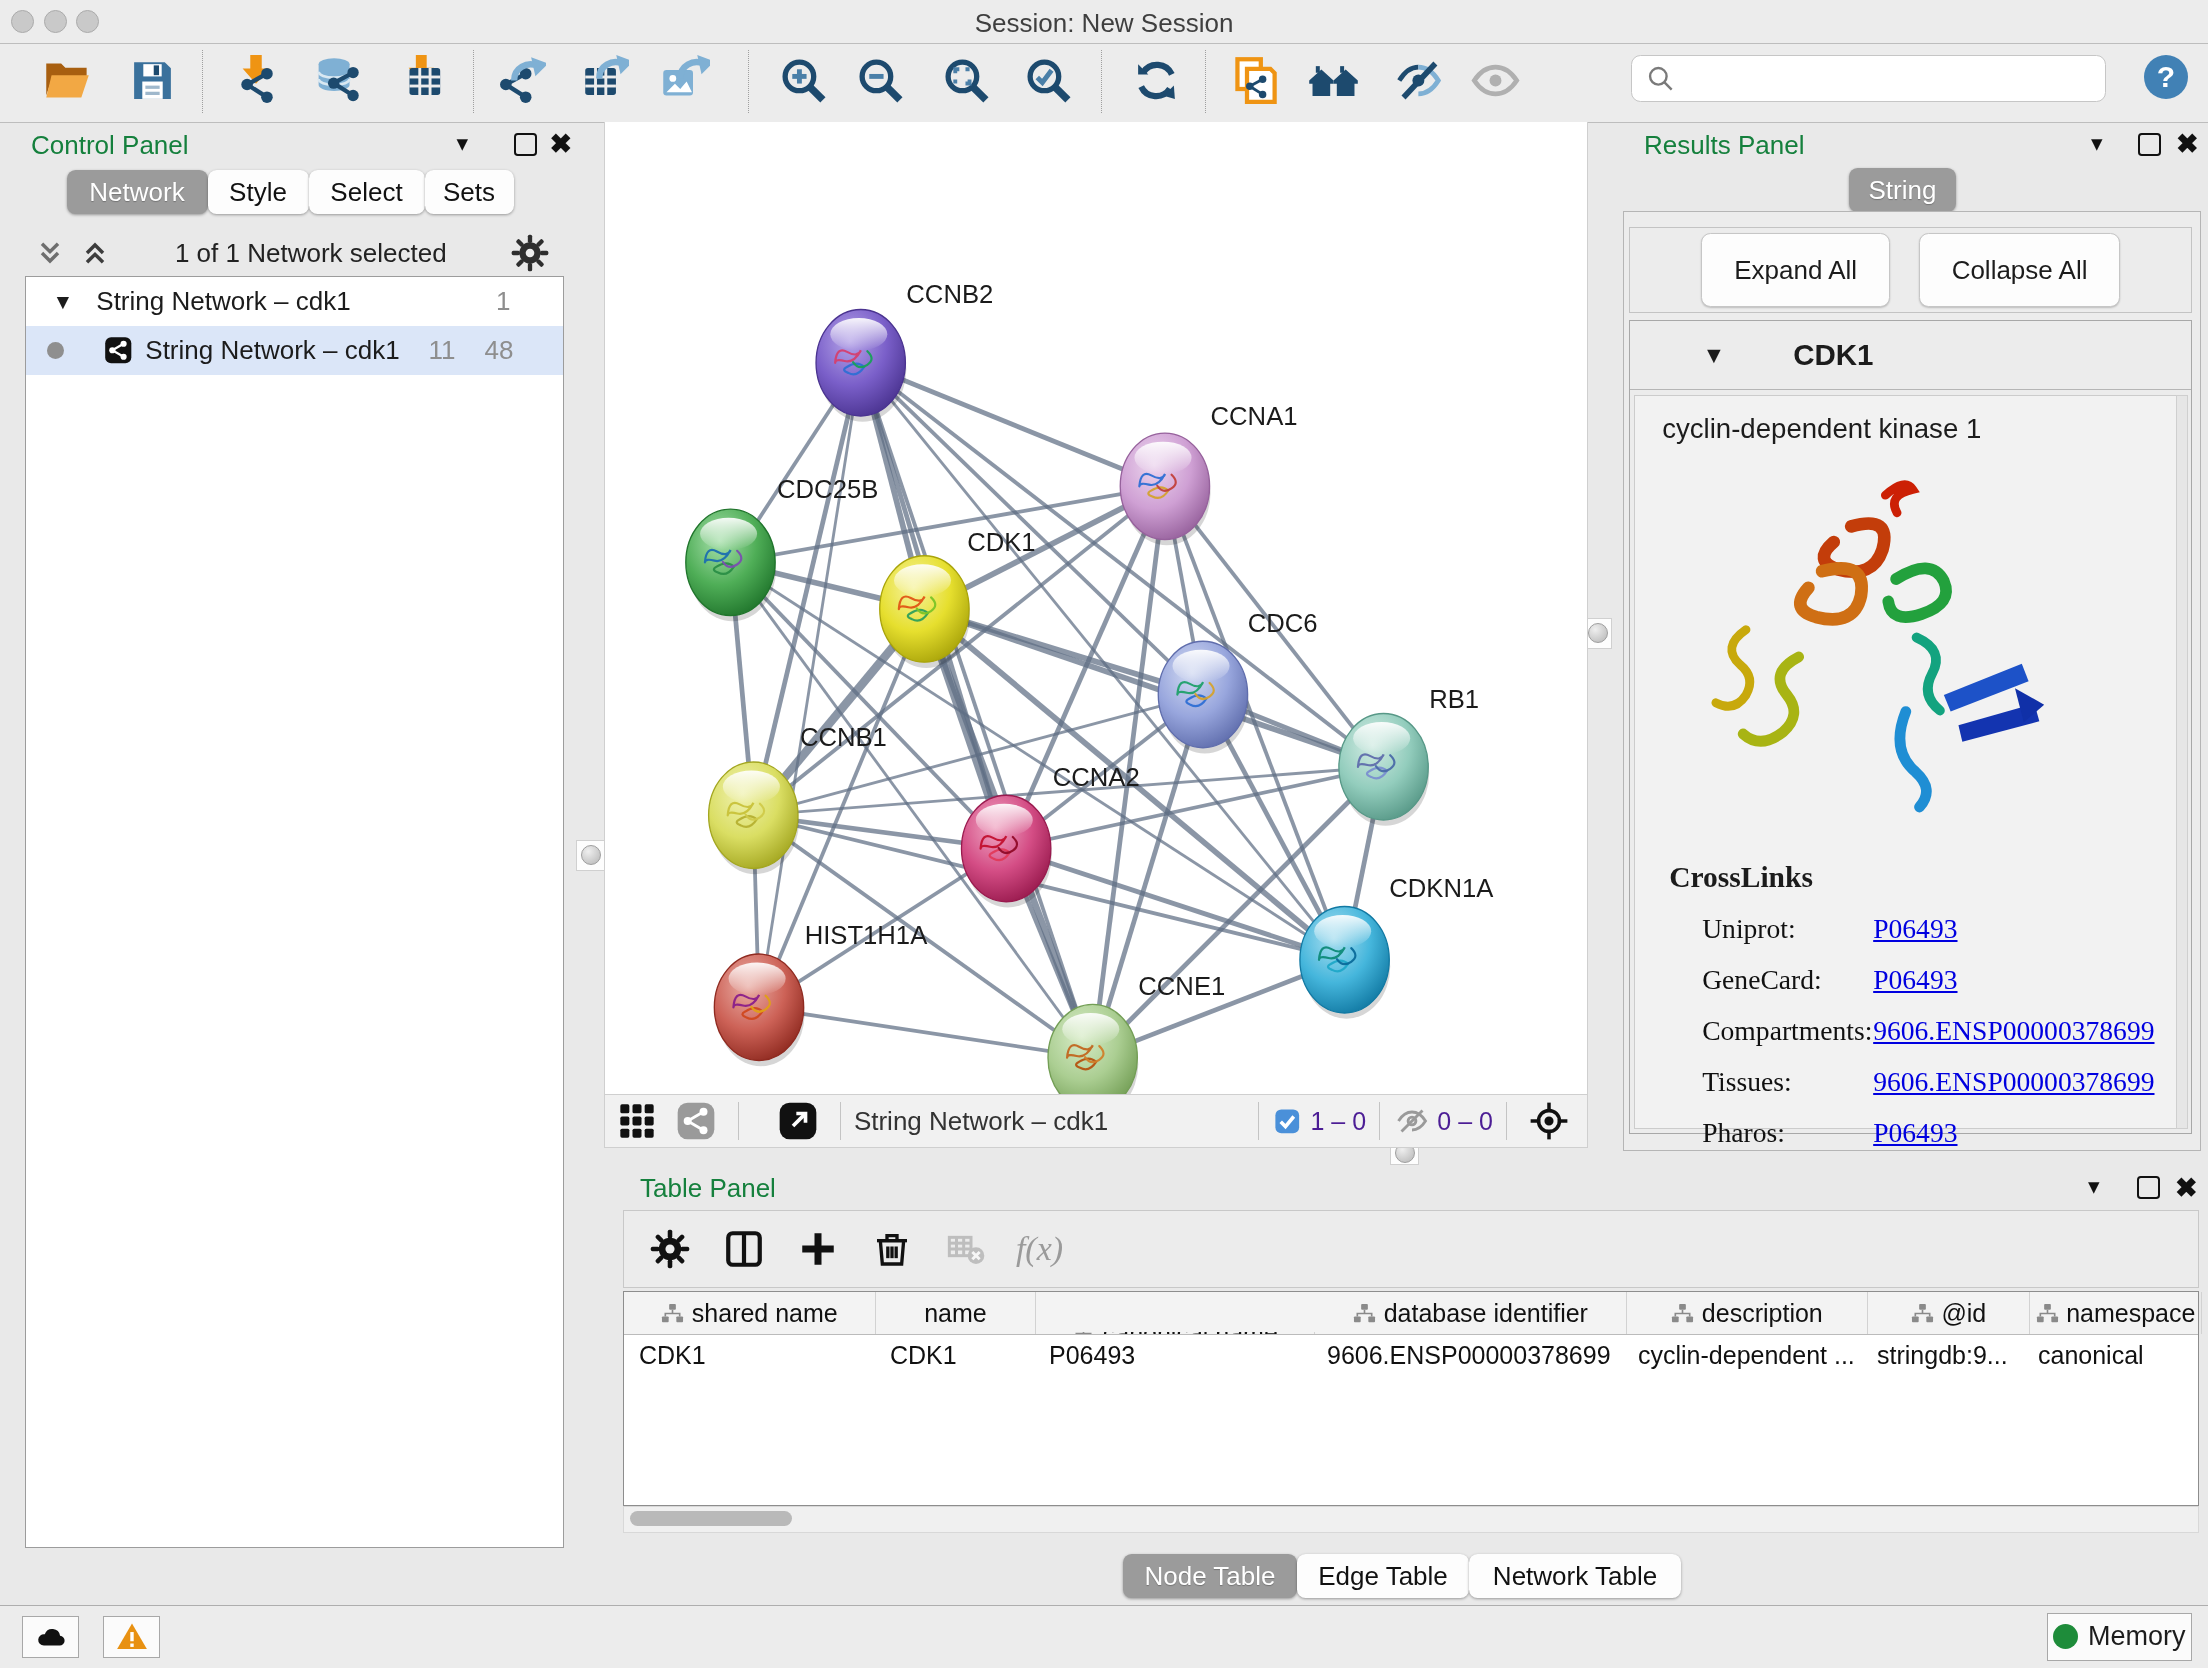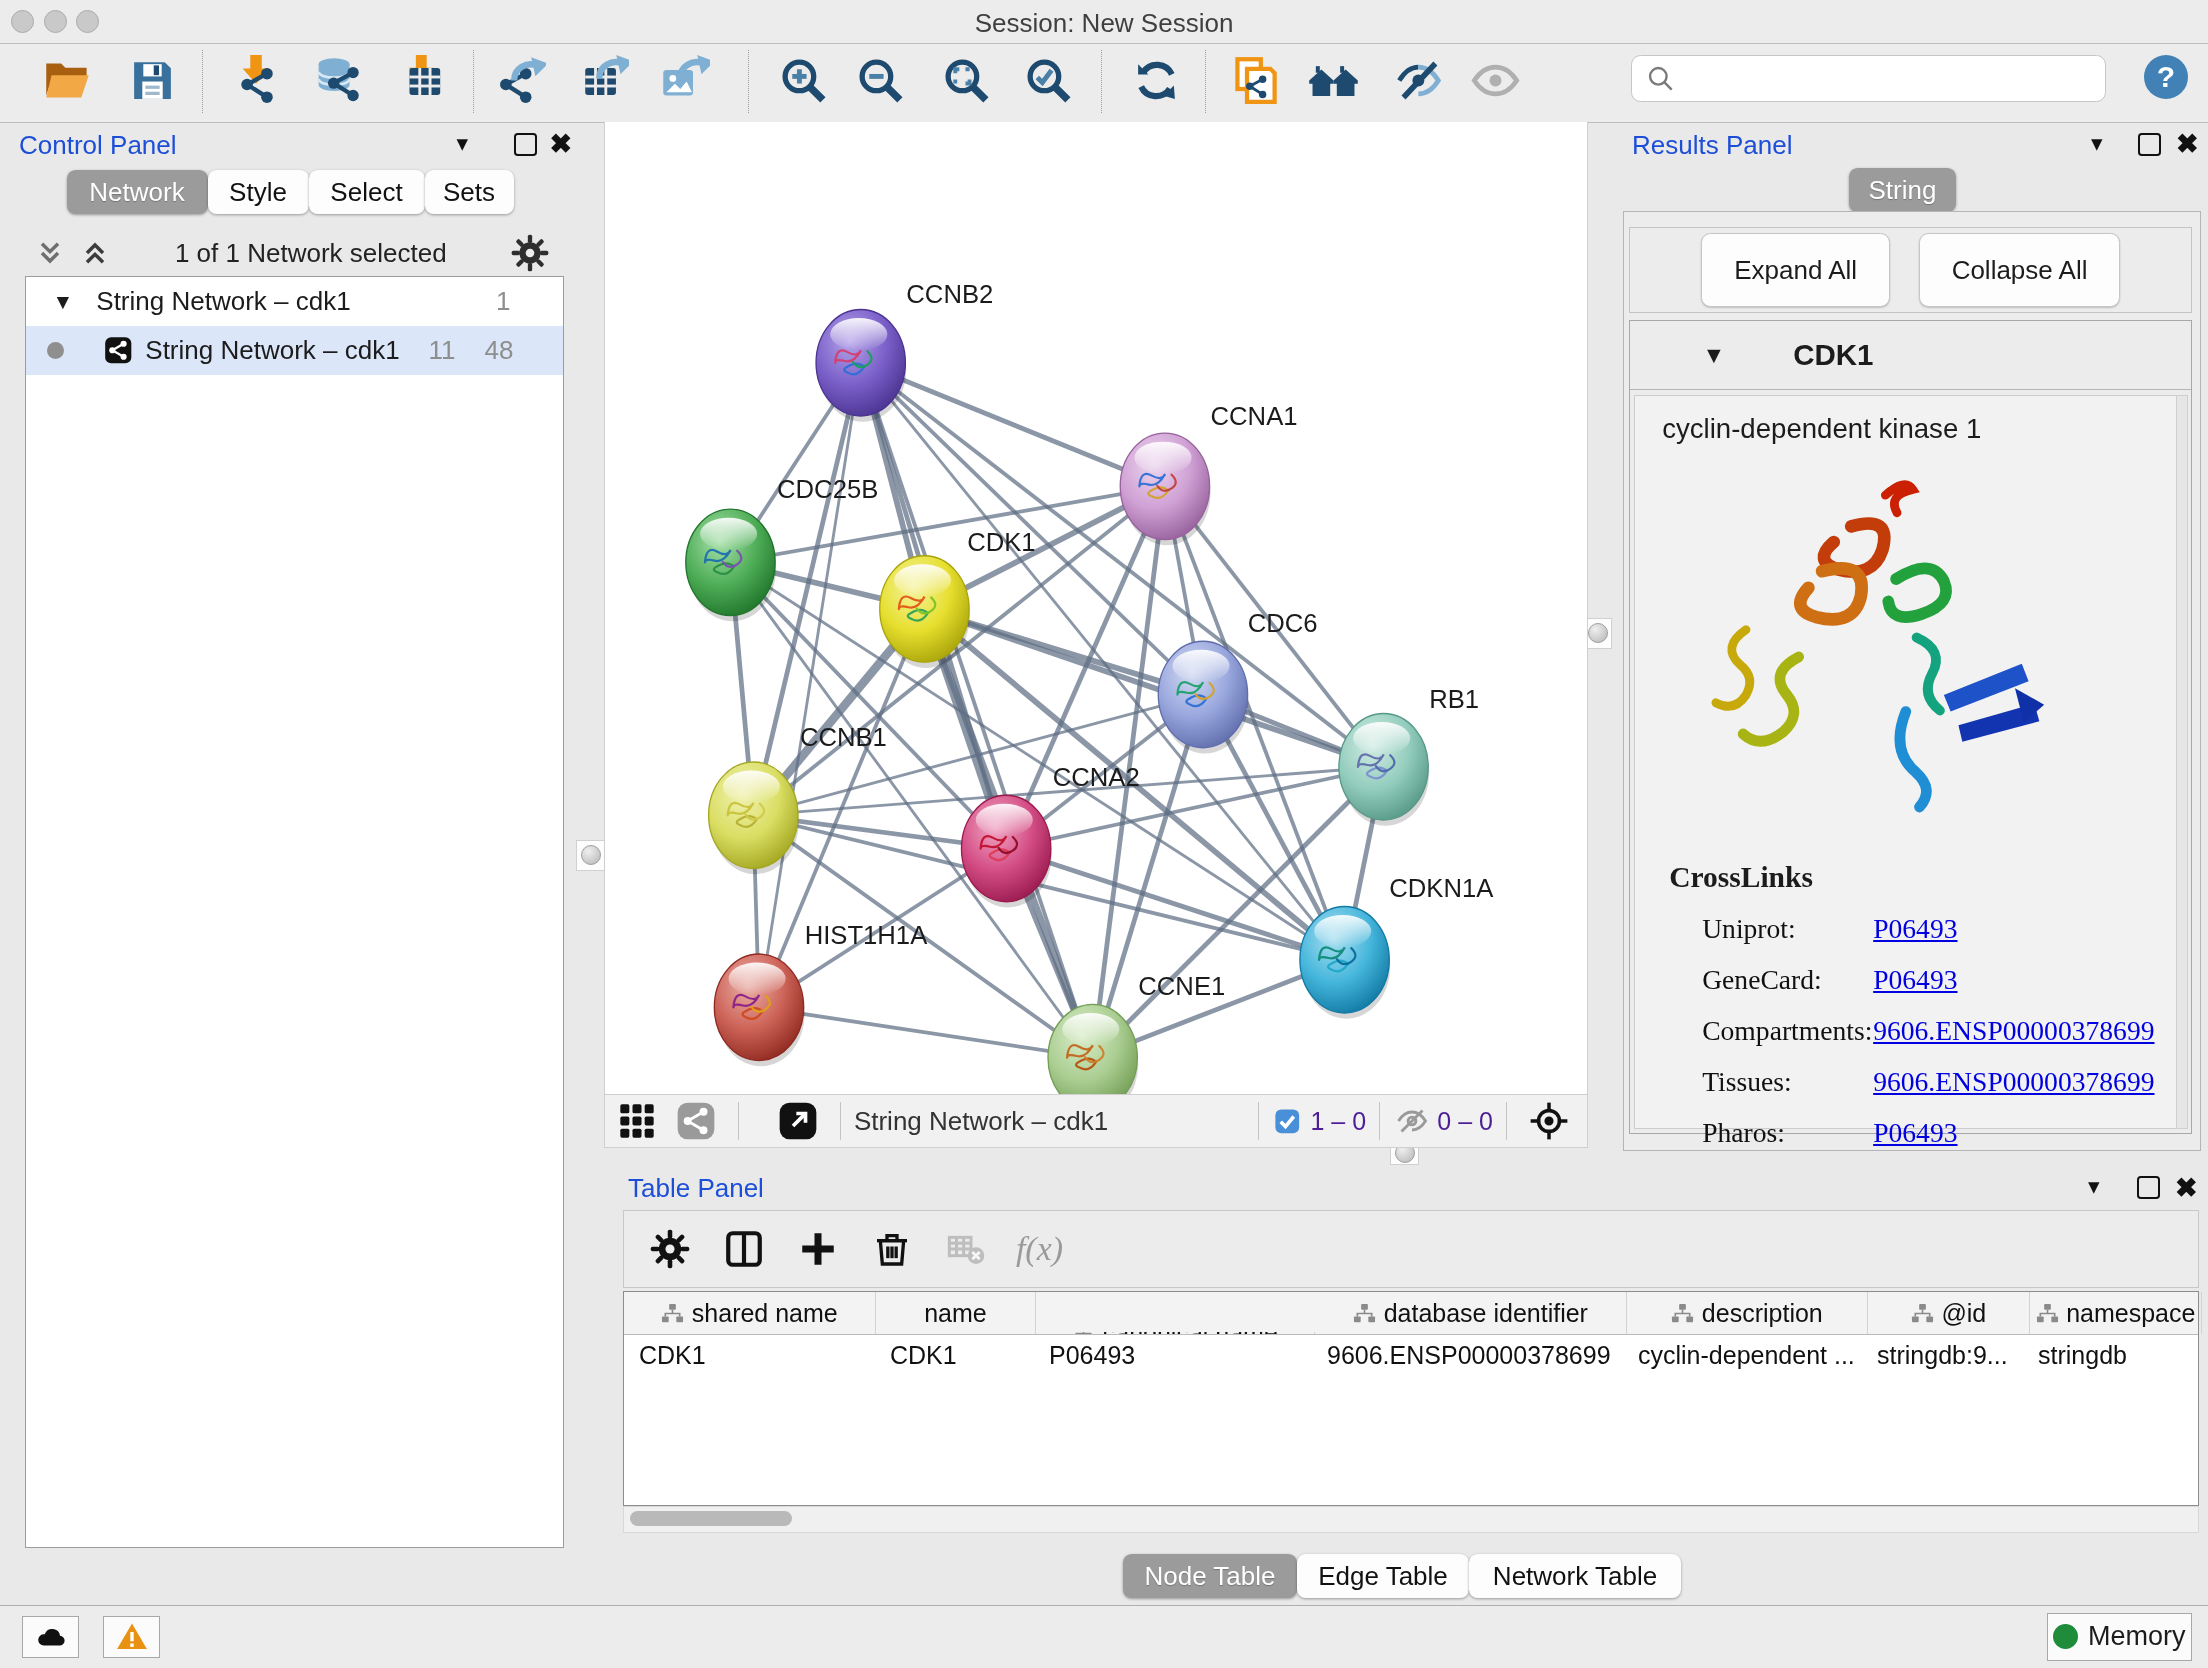"Control Panel" .panel-title { color: #1d4ed8 -> #15803d; margin-left: none -> 12px }
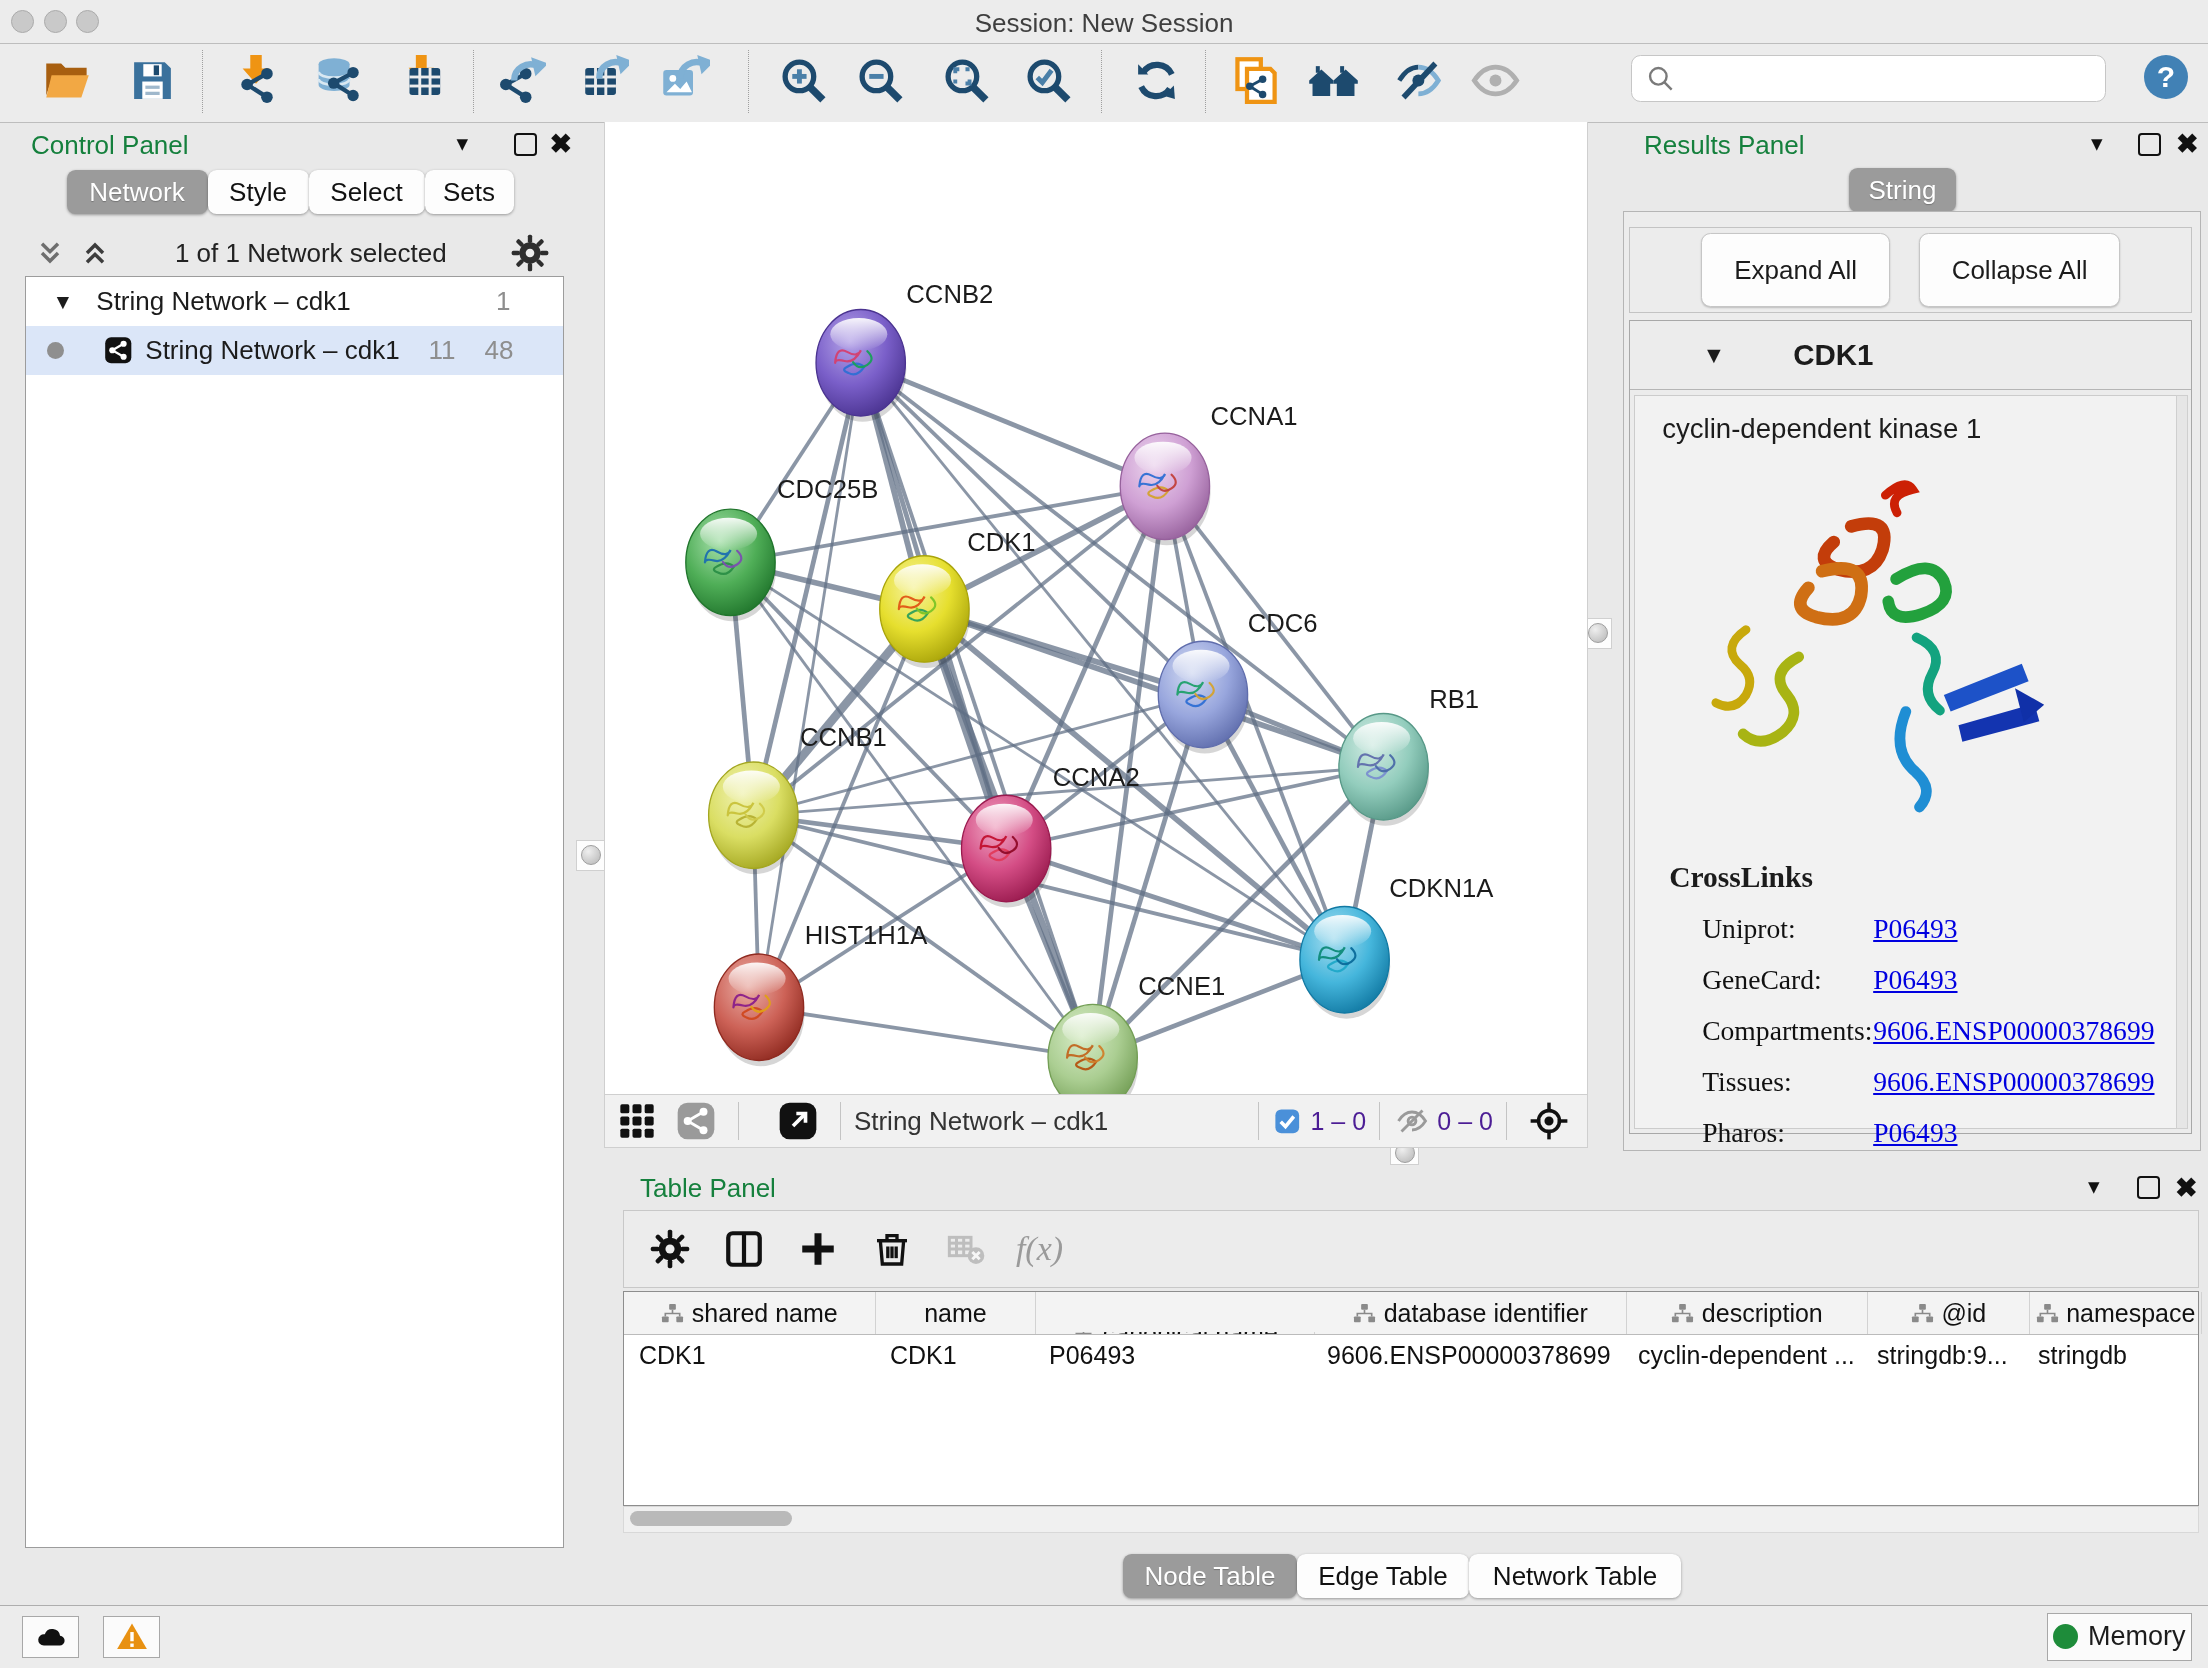"stringdb" div.col-c { text: stringdb -> canonical }
